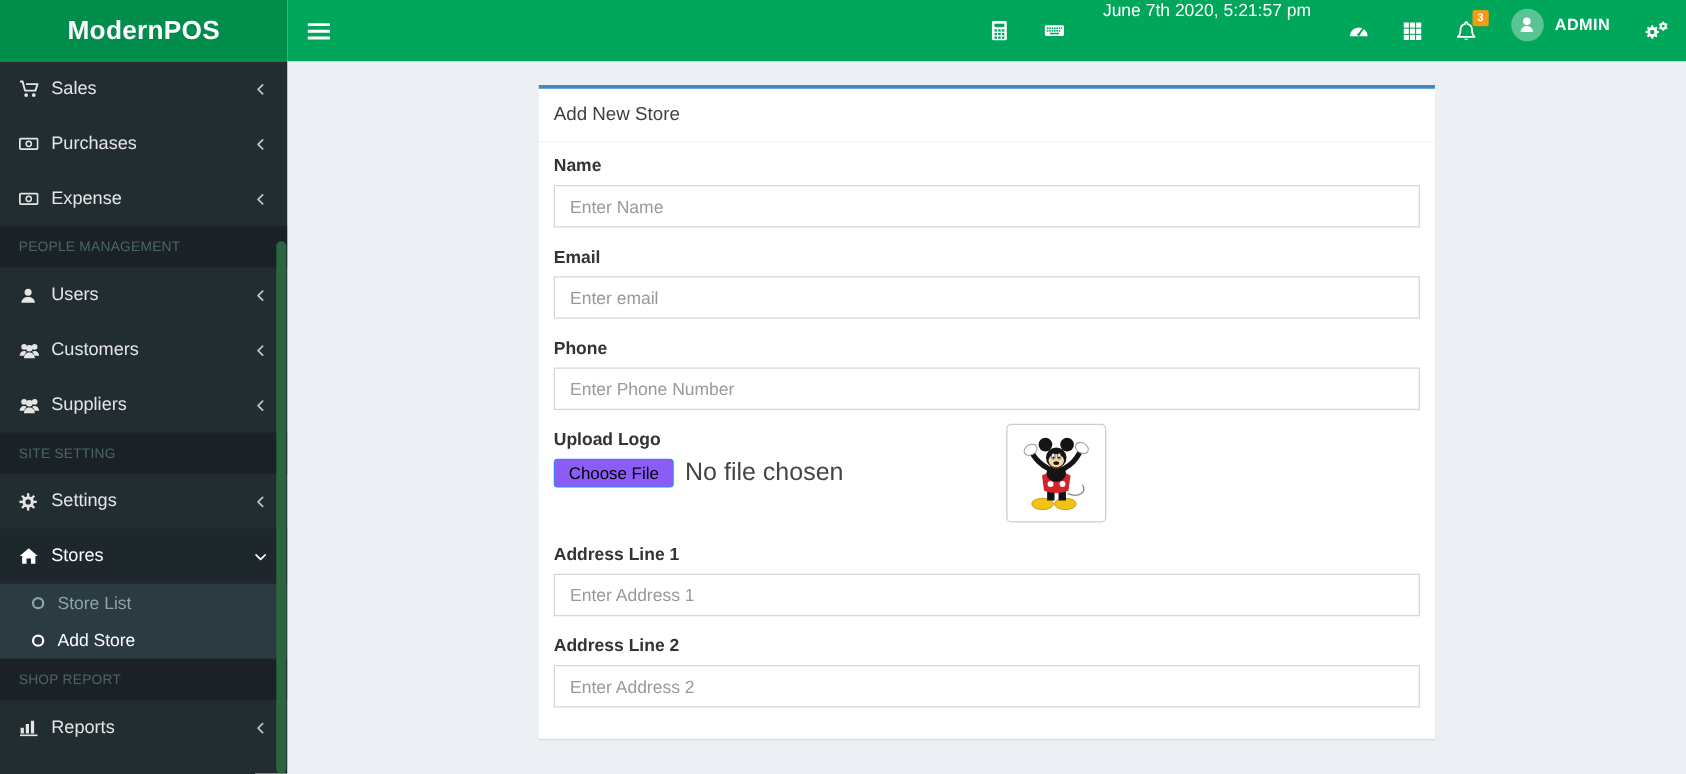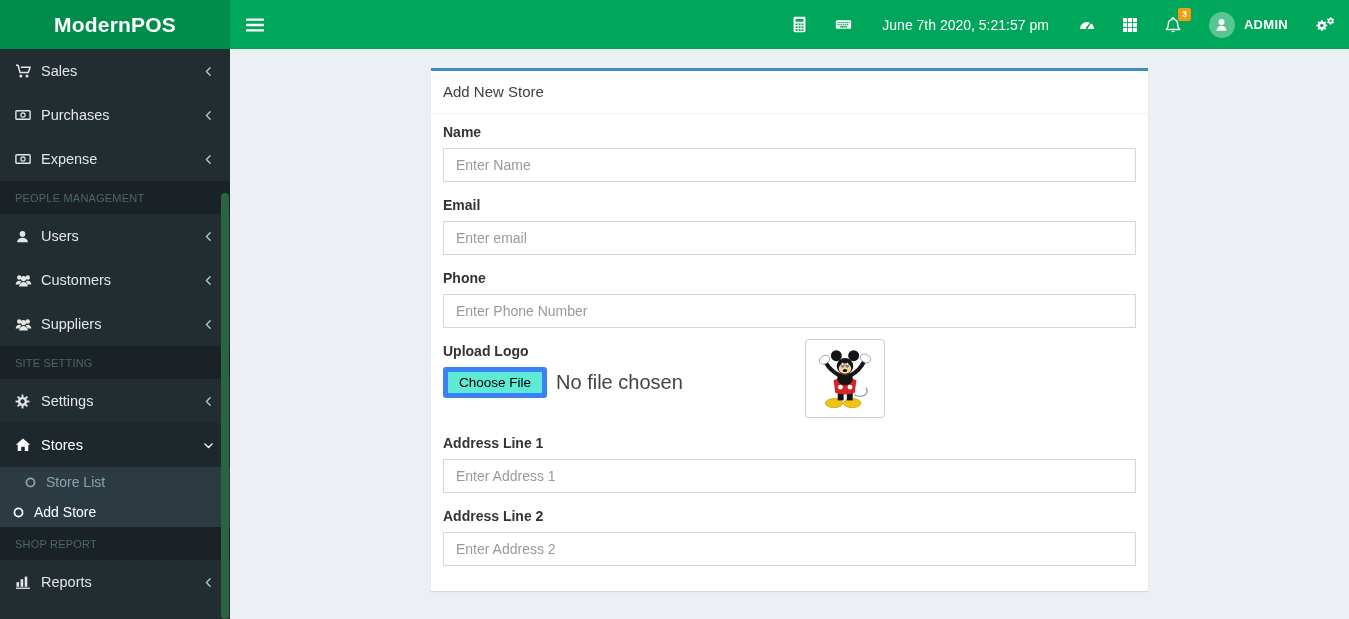"June 7th 2020, 5:21:57 pm" .nav-right { align-items: center -> none }
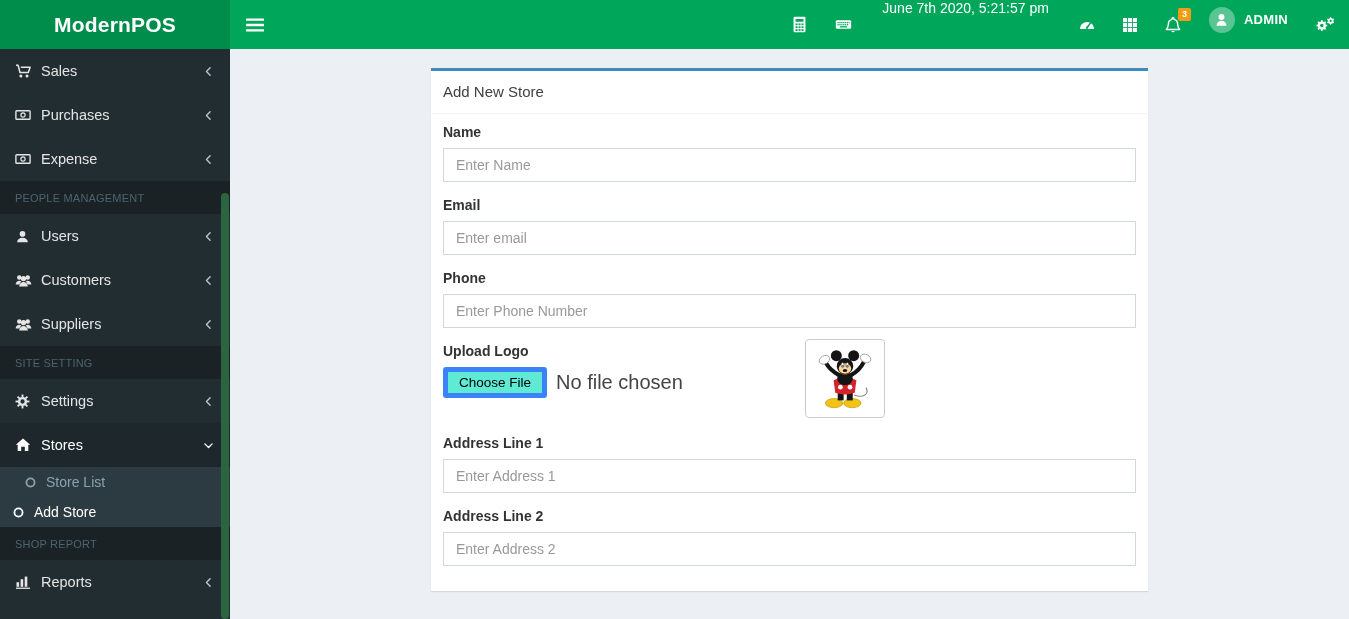"Choose File" .file-btn { background: #5eead4 -> #8b5cf6; border: 5px solid #3b82f6 -> 1px solid #3b82f6 }
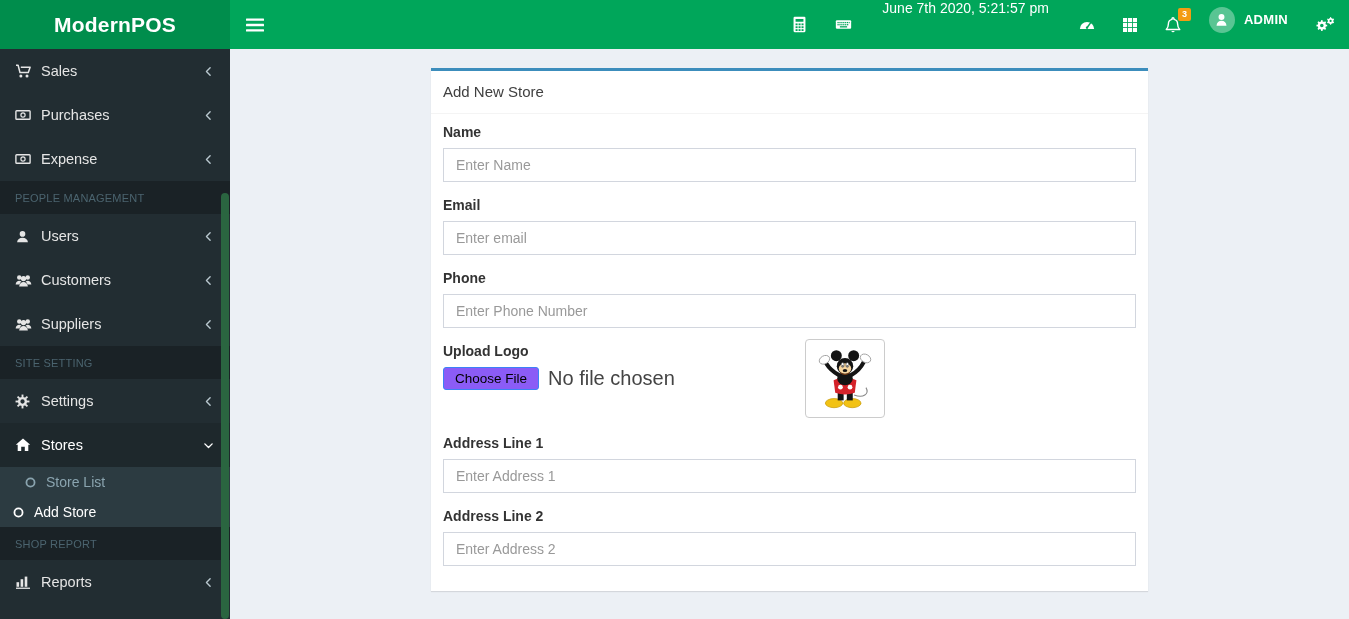"Add Store" .submenu-item.active { padding-left: 12px -> none }
